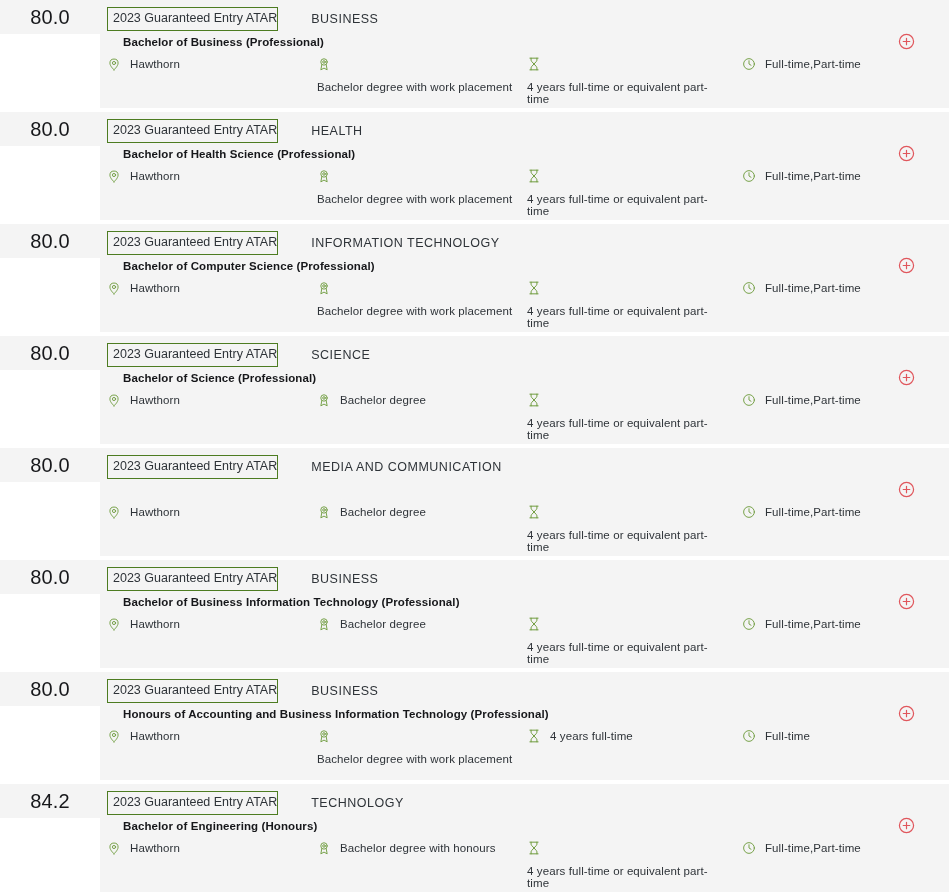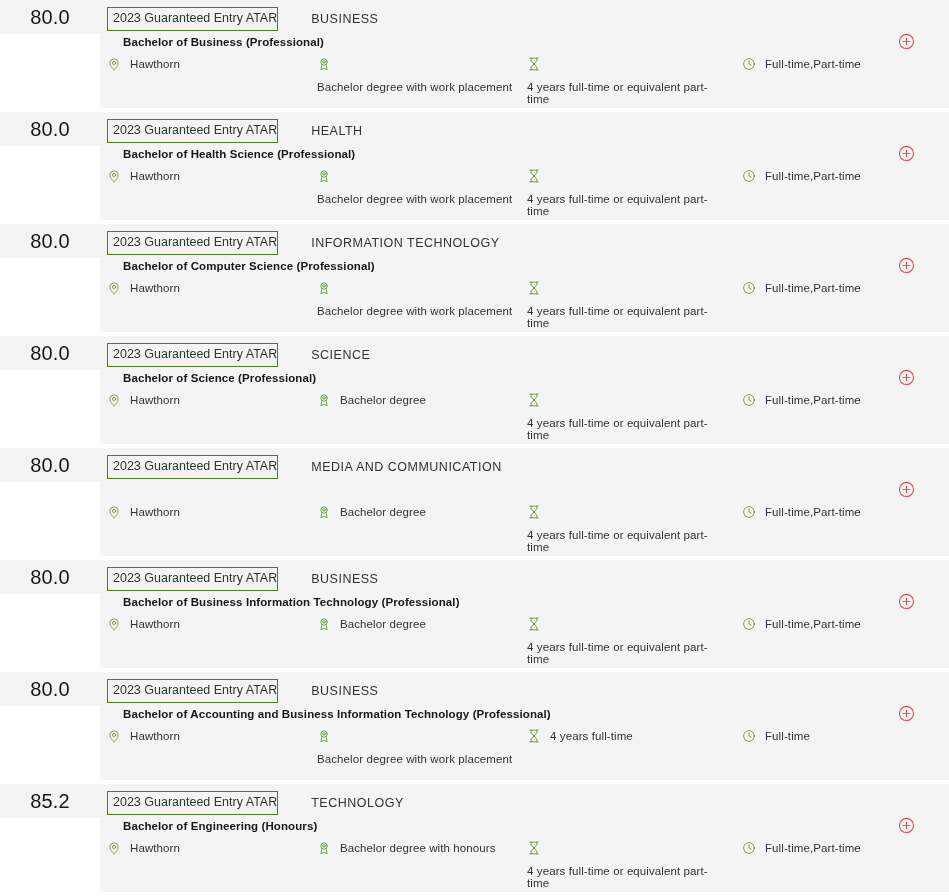"Bachelor of Accounting and Business" div.degree-title { text: Bachelor -> Honours }
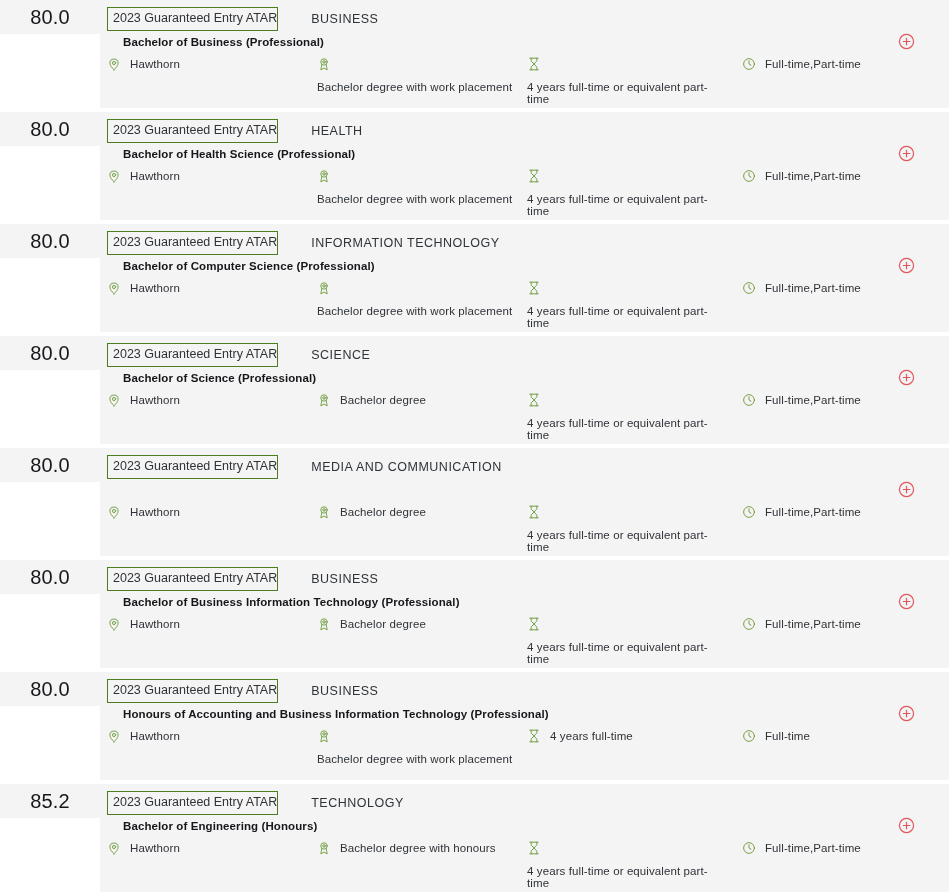"85.2" span.score-value { text: 85.2 -> 84.2 }
